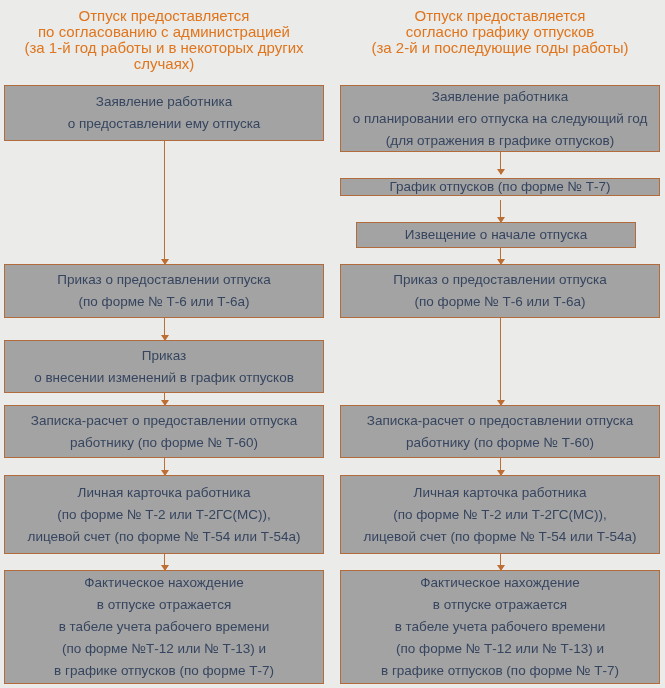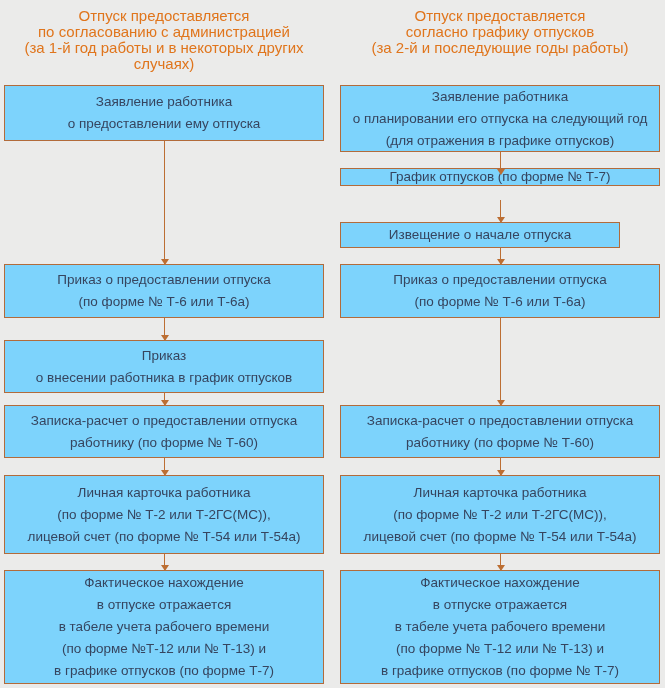"Заявление работника" .box { background: #7dd3fc -> #a3a3a3 }
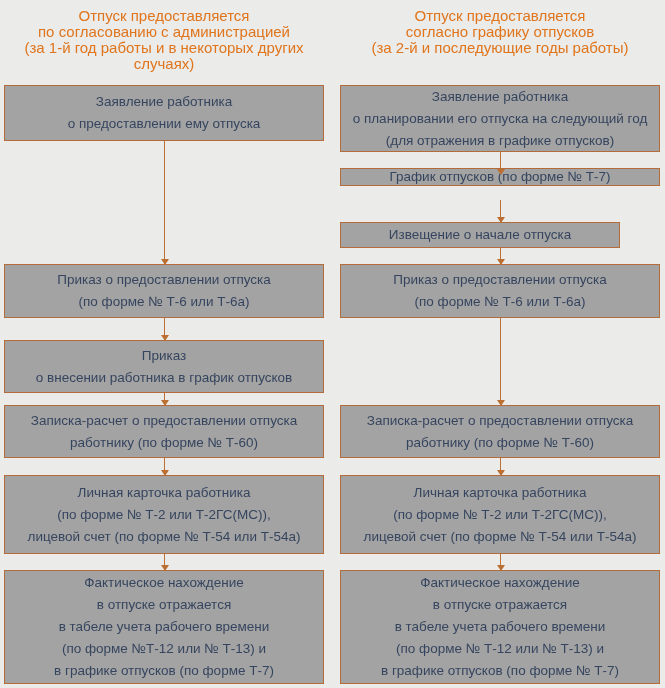"График отпусков (по форме №" div.box { top: 168px -> 178px }
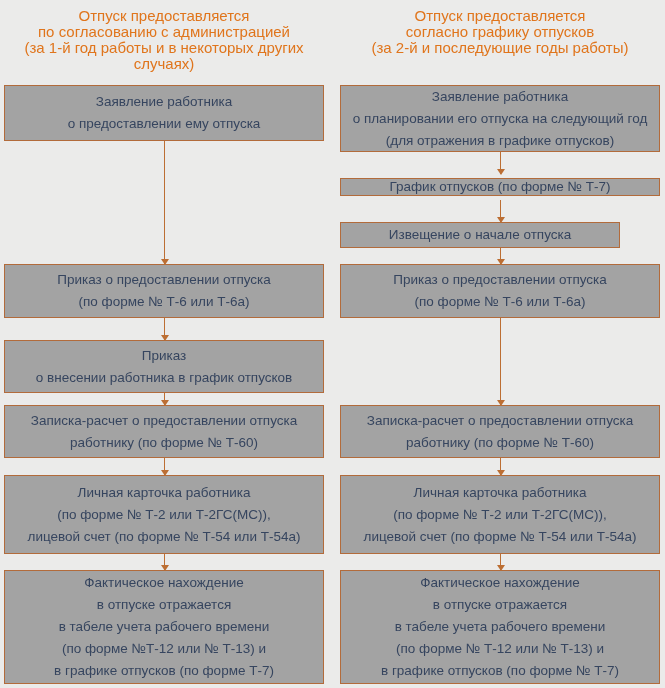"Извещение о начале отпуска" div.box { left: 340px -> 356px }
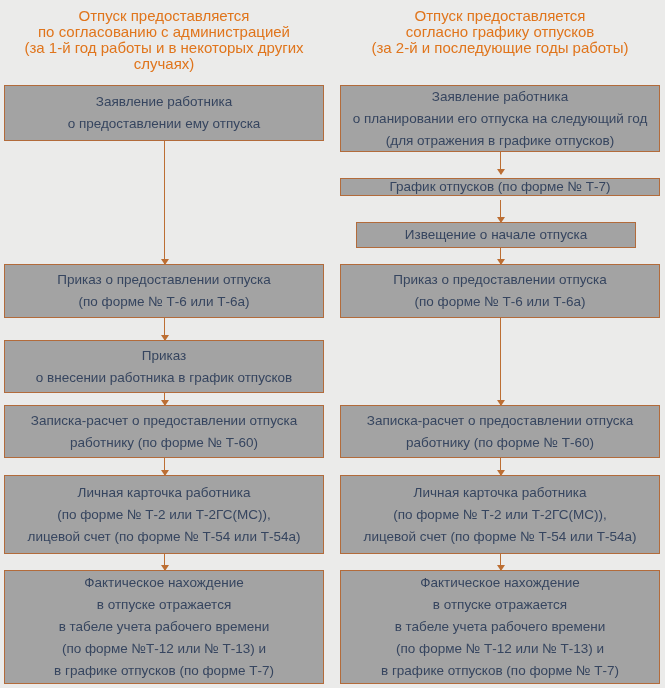"Приказ" span.box-text { text: работника -> изменений }
